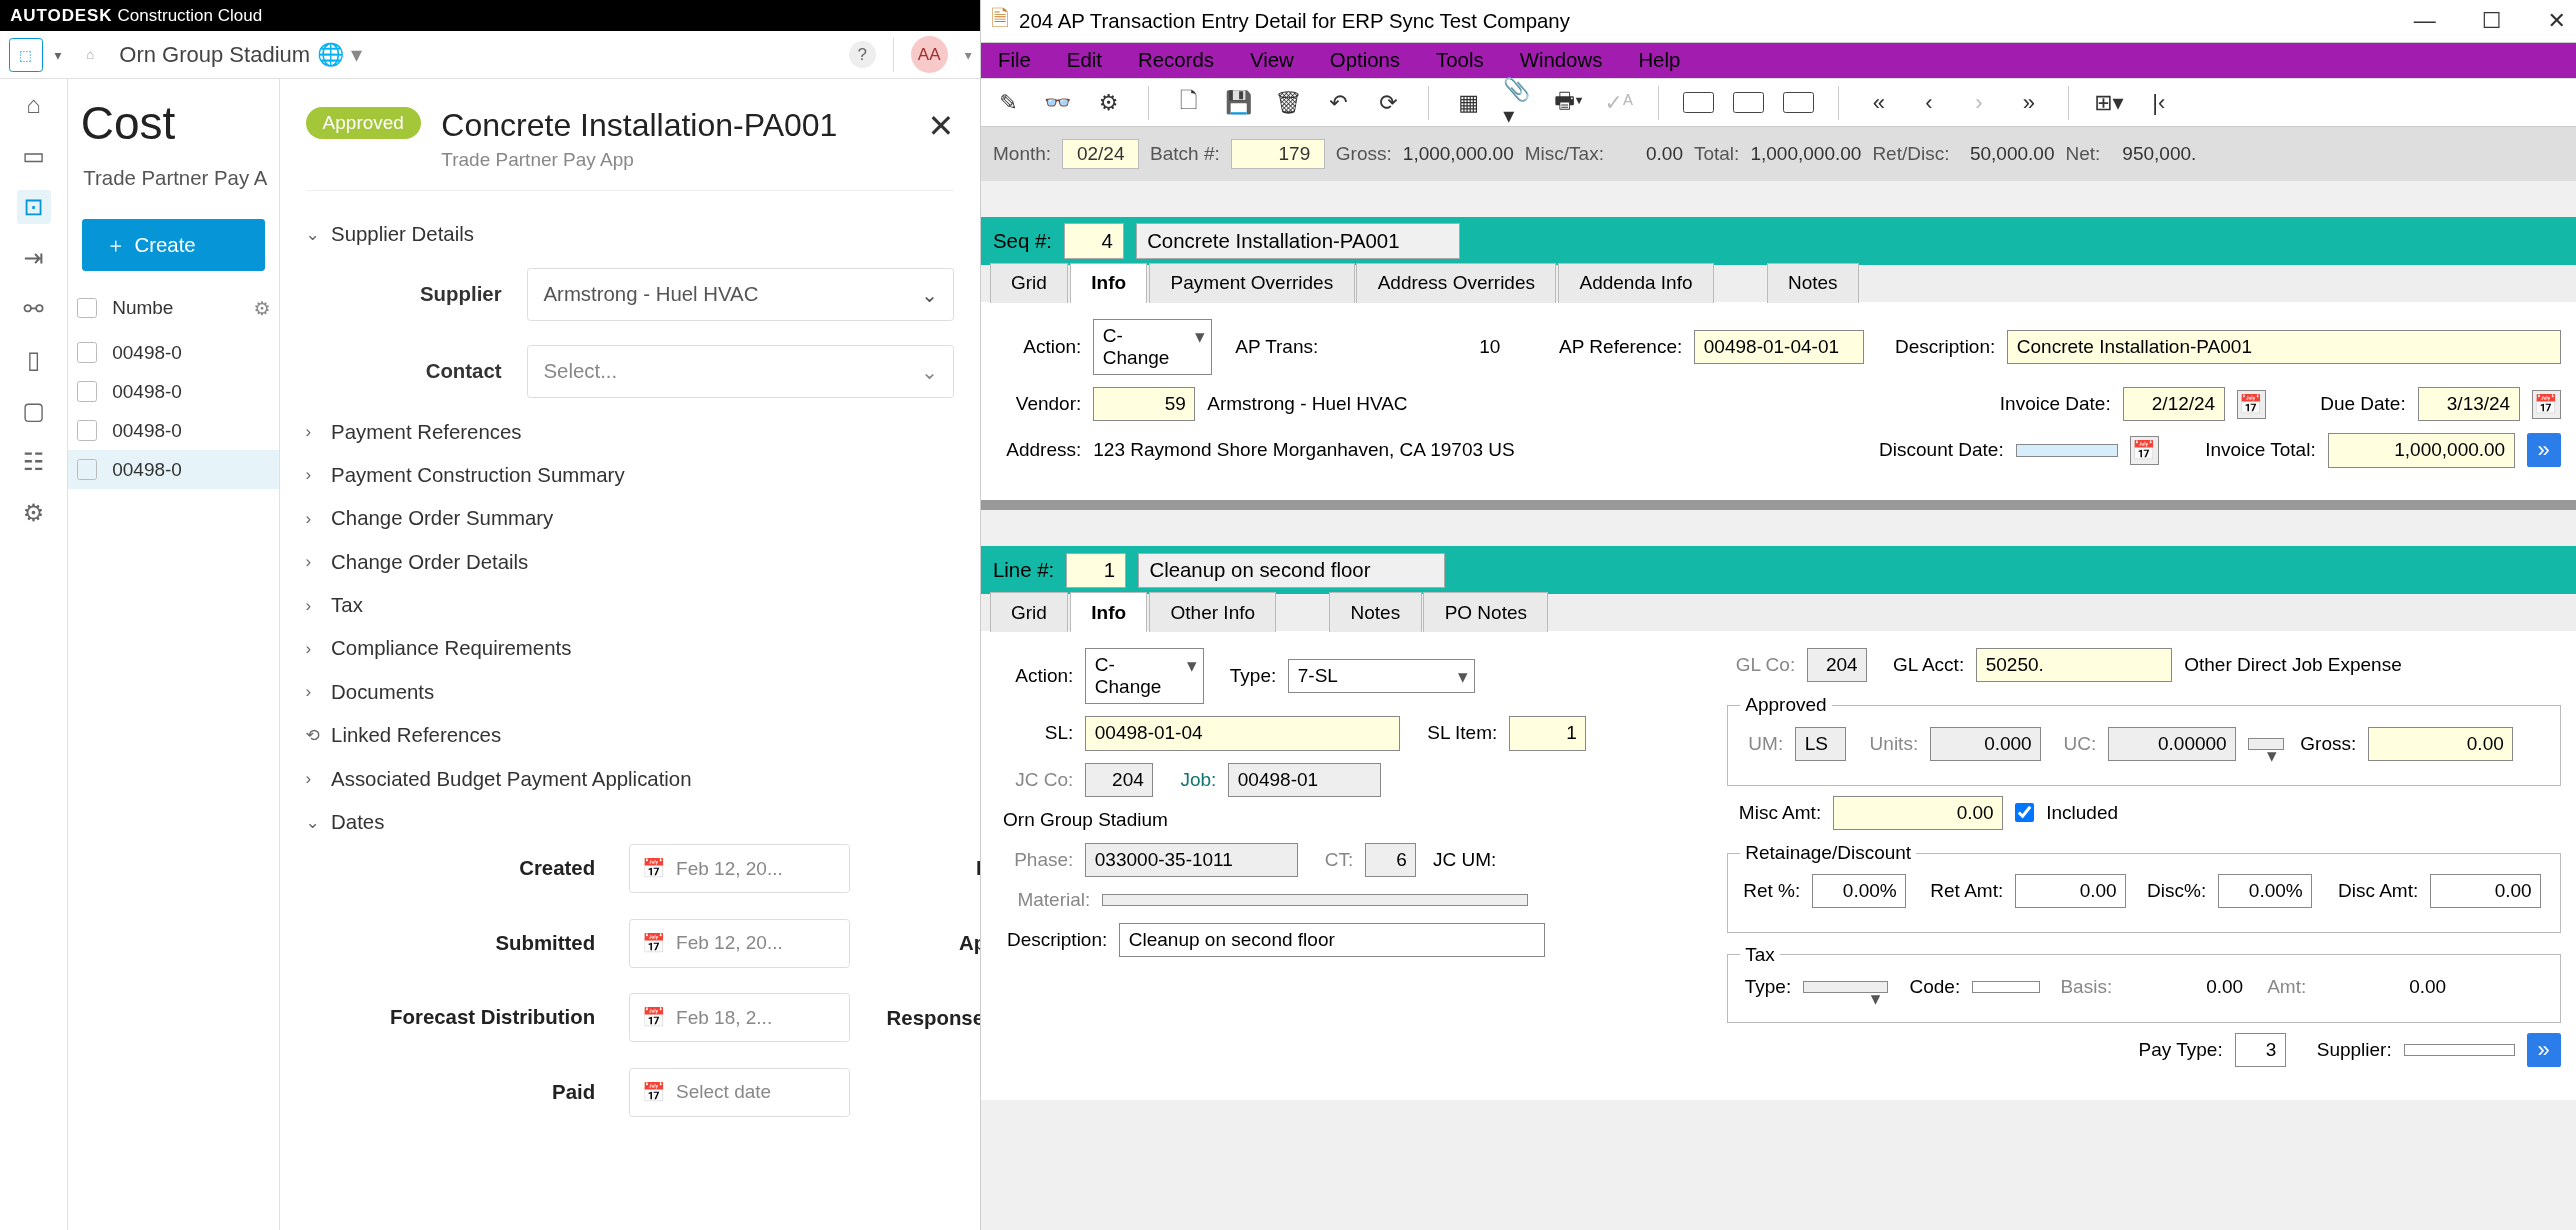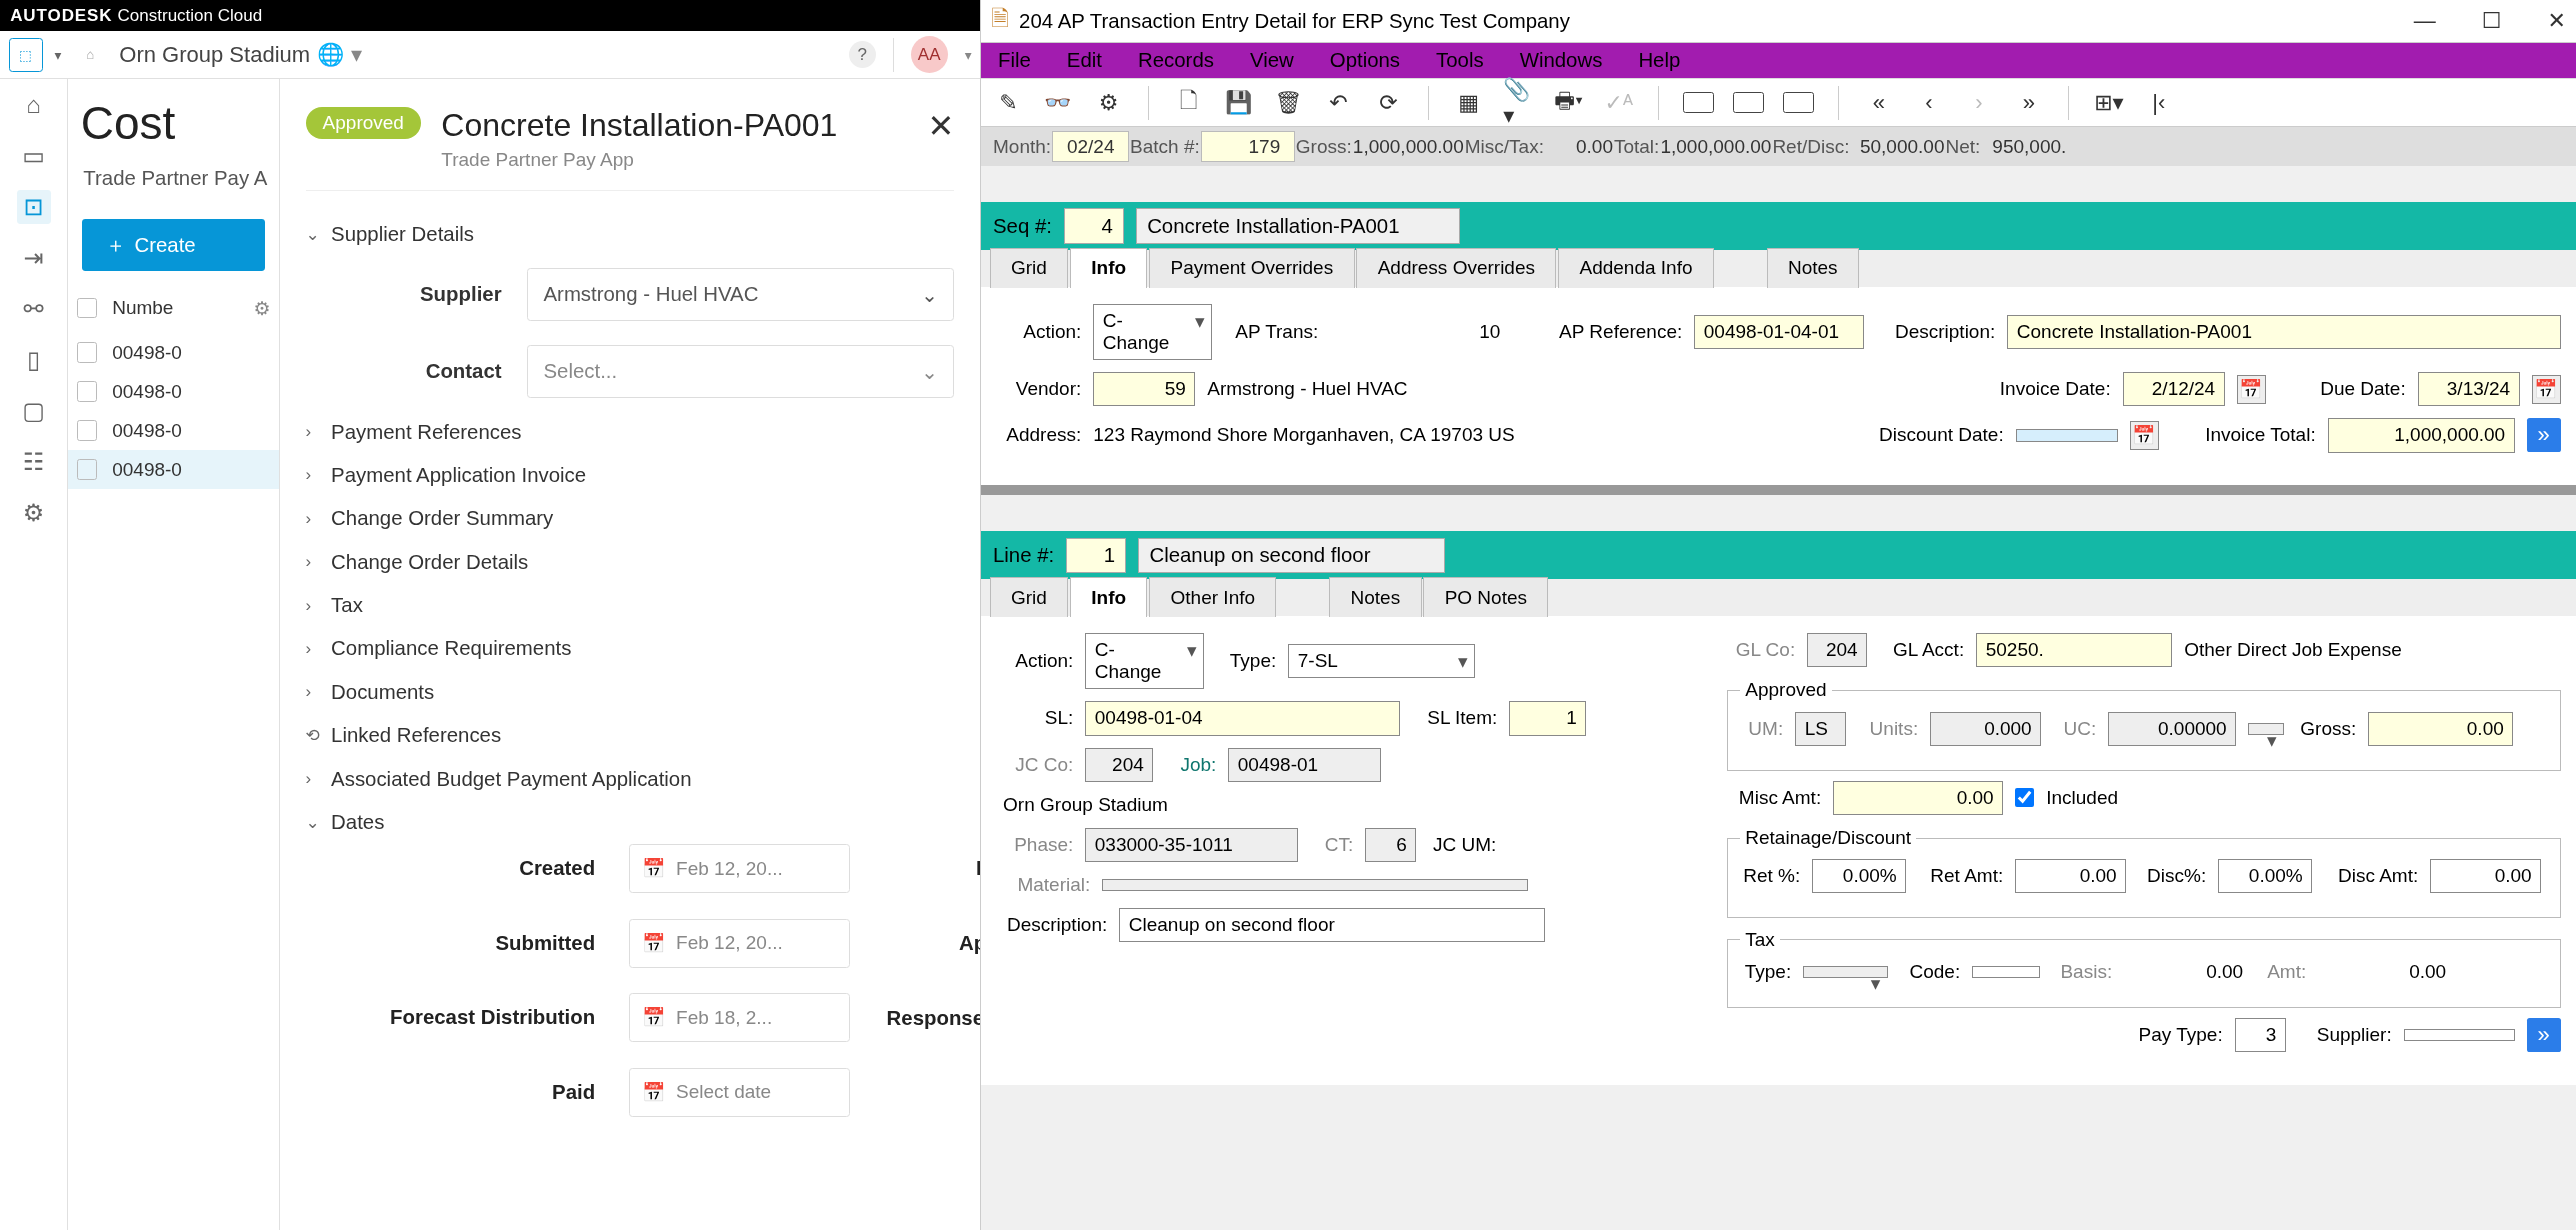"Month:" .sumbar { gap: 1px -> 11px; height: 39px -> 54px }
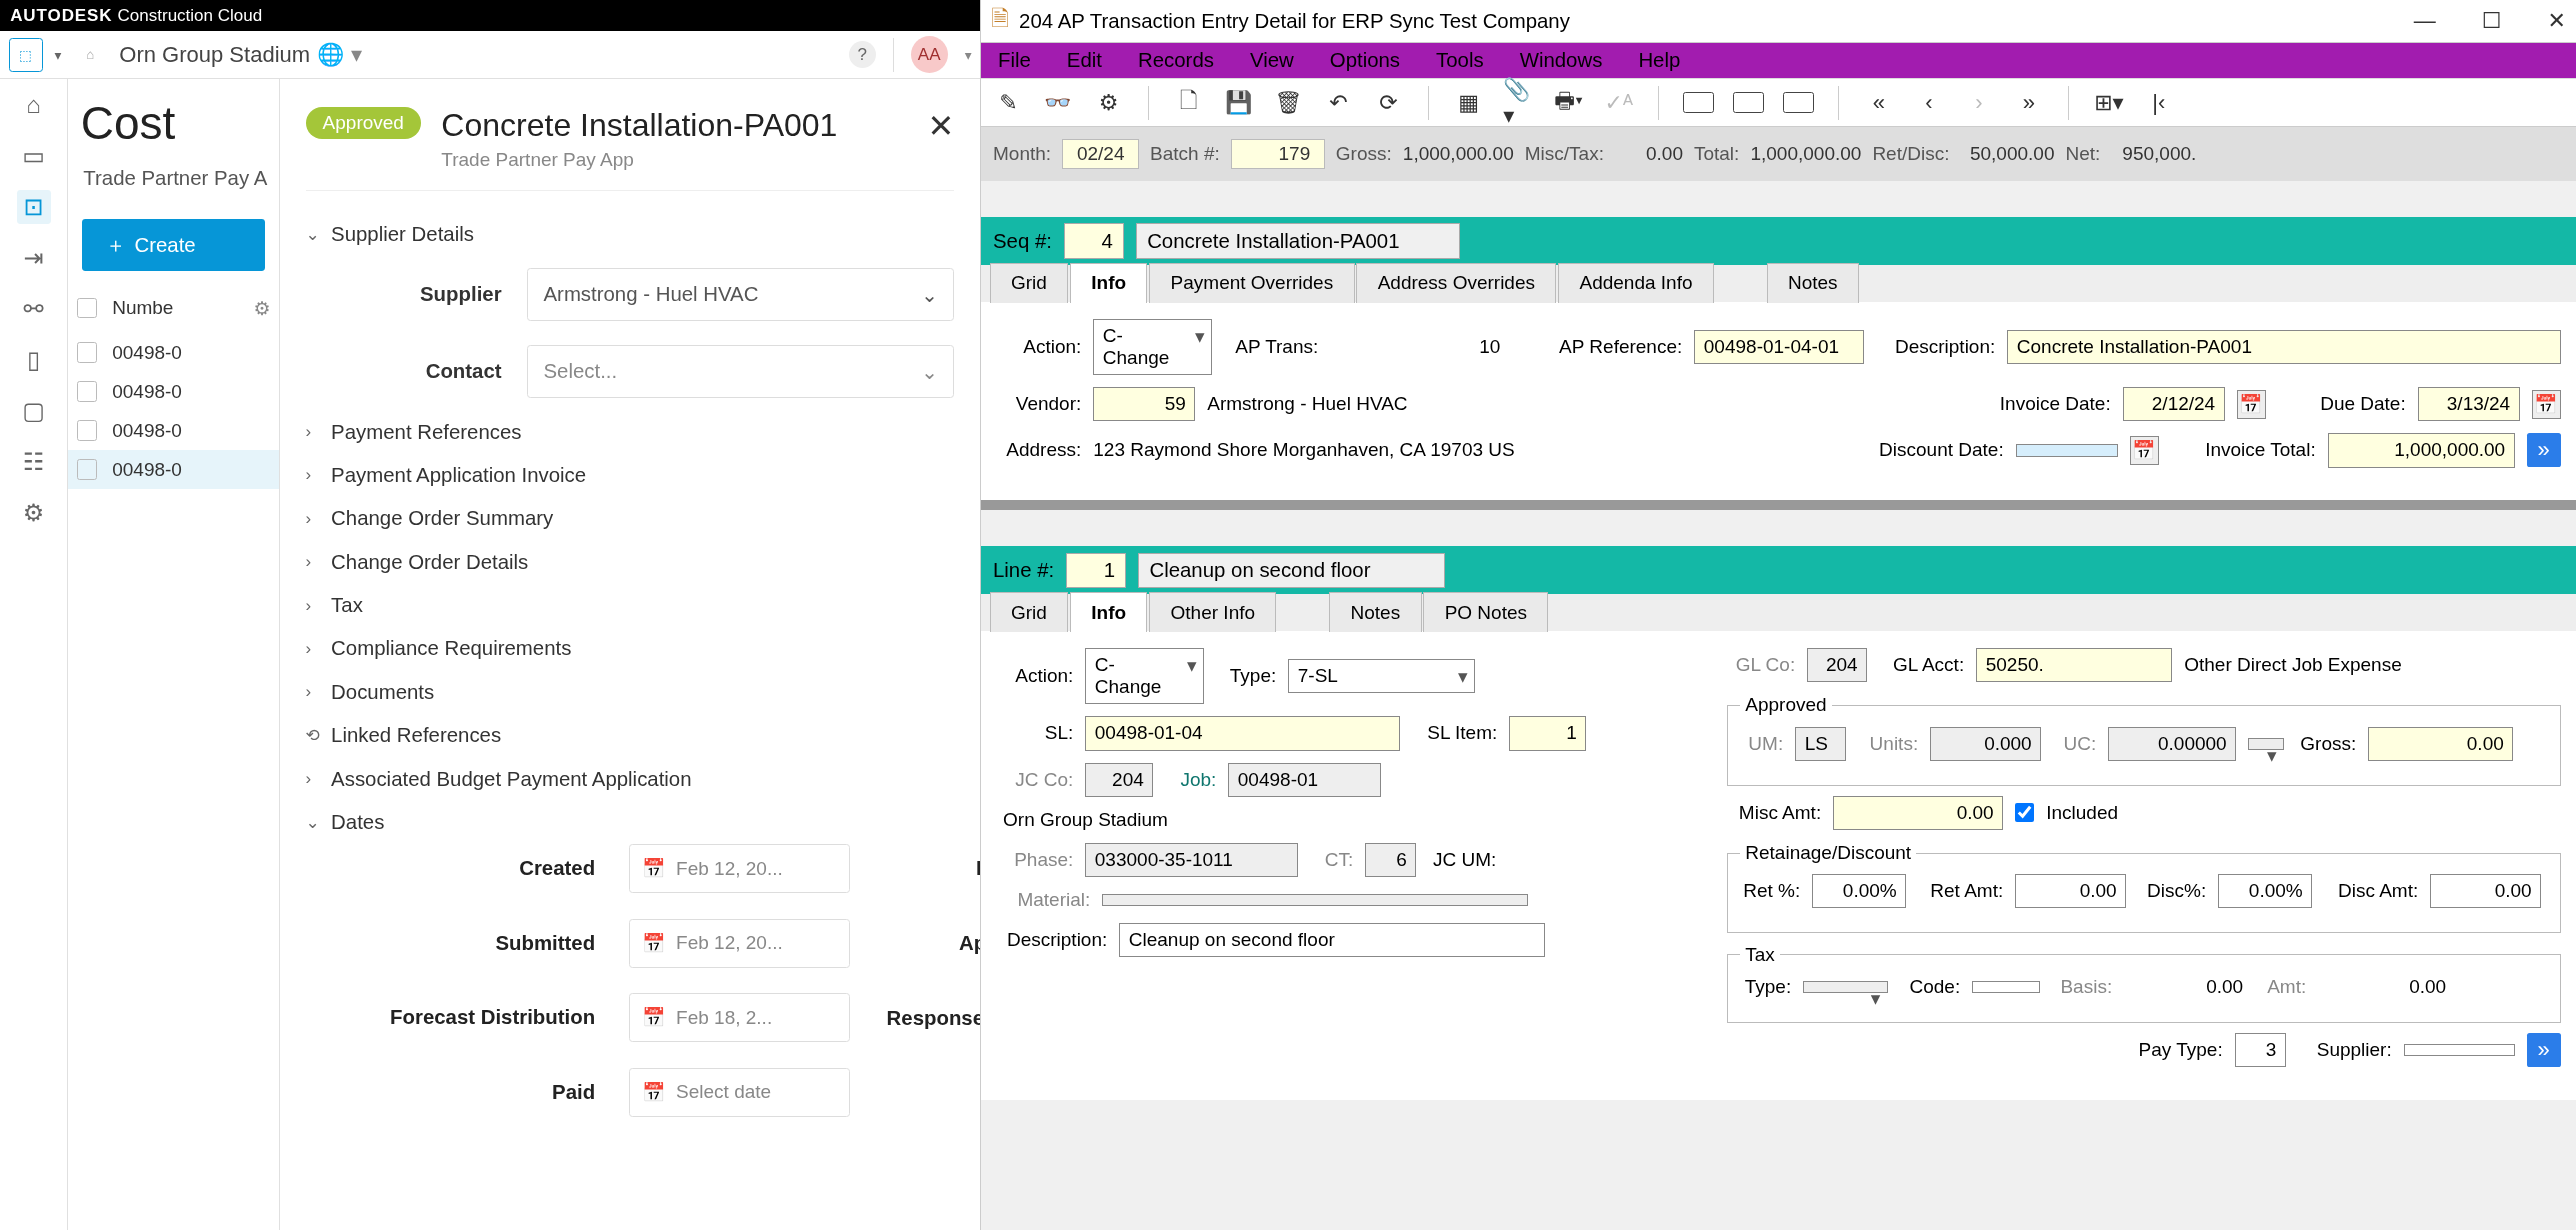"Payment Application Invoice" span { text: Application Invoice -> Construction Summary }
